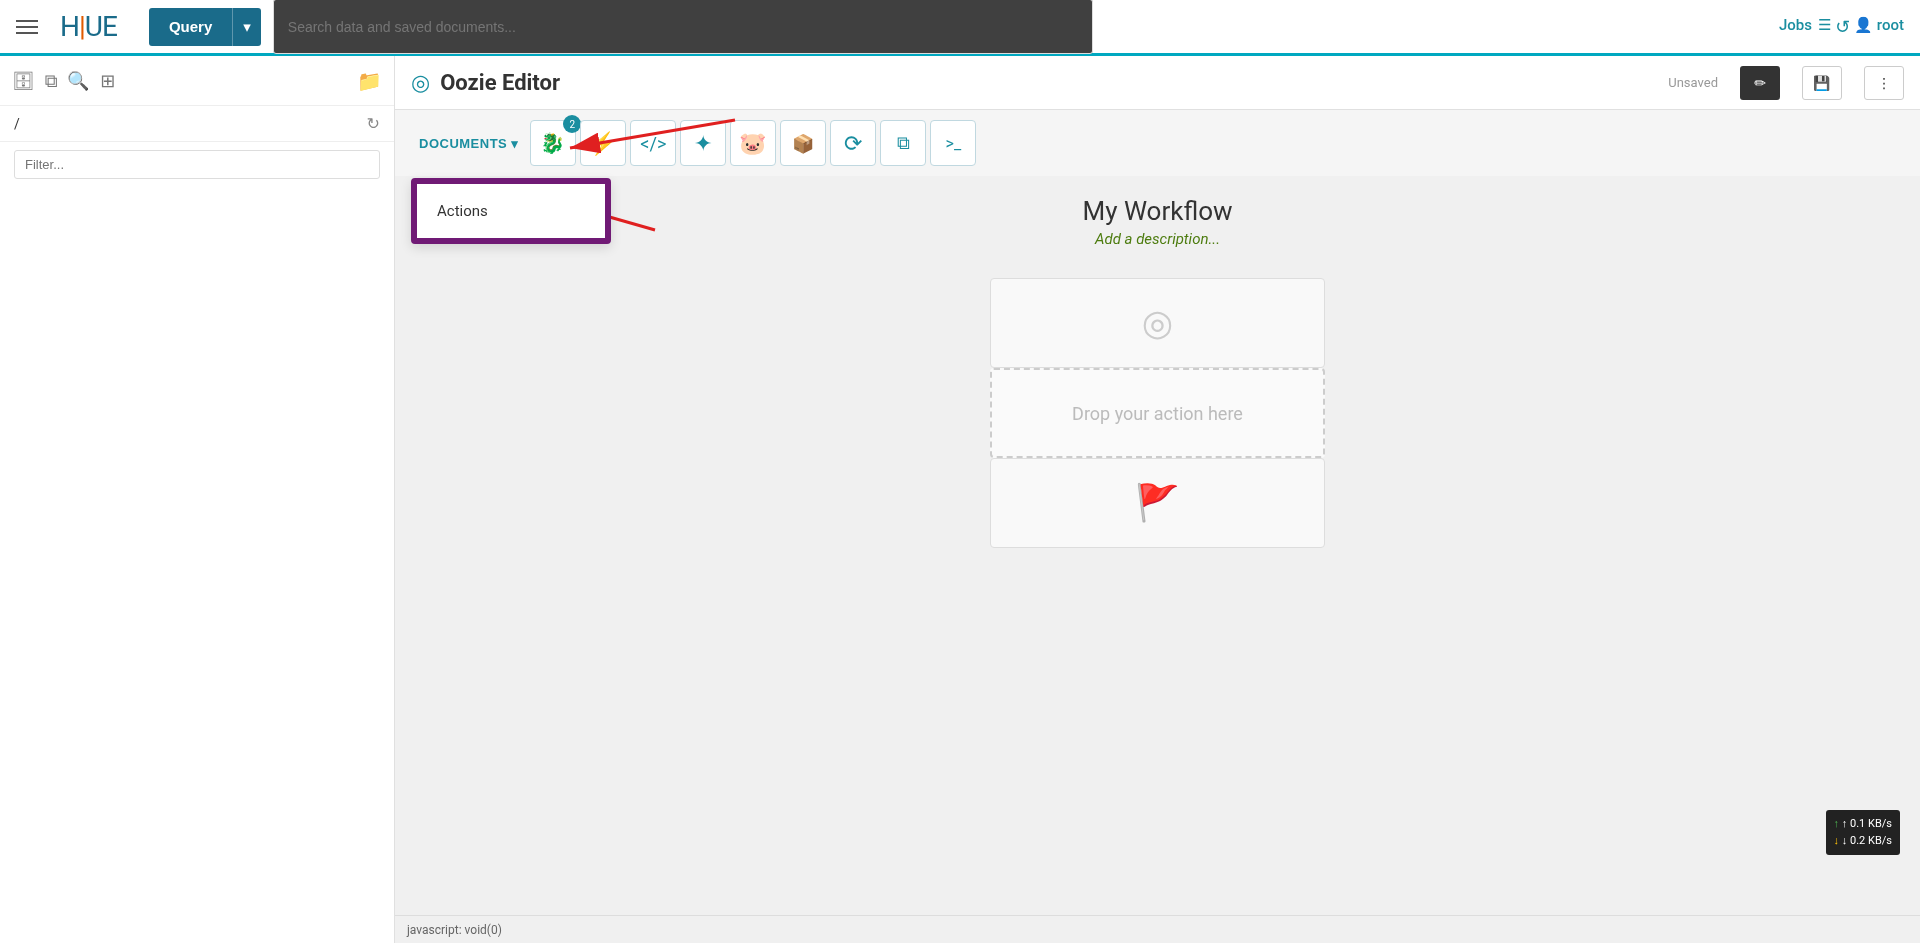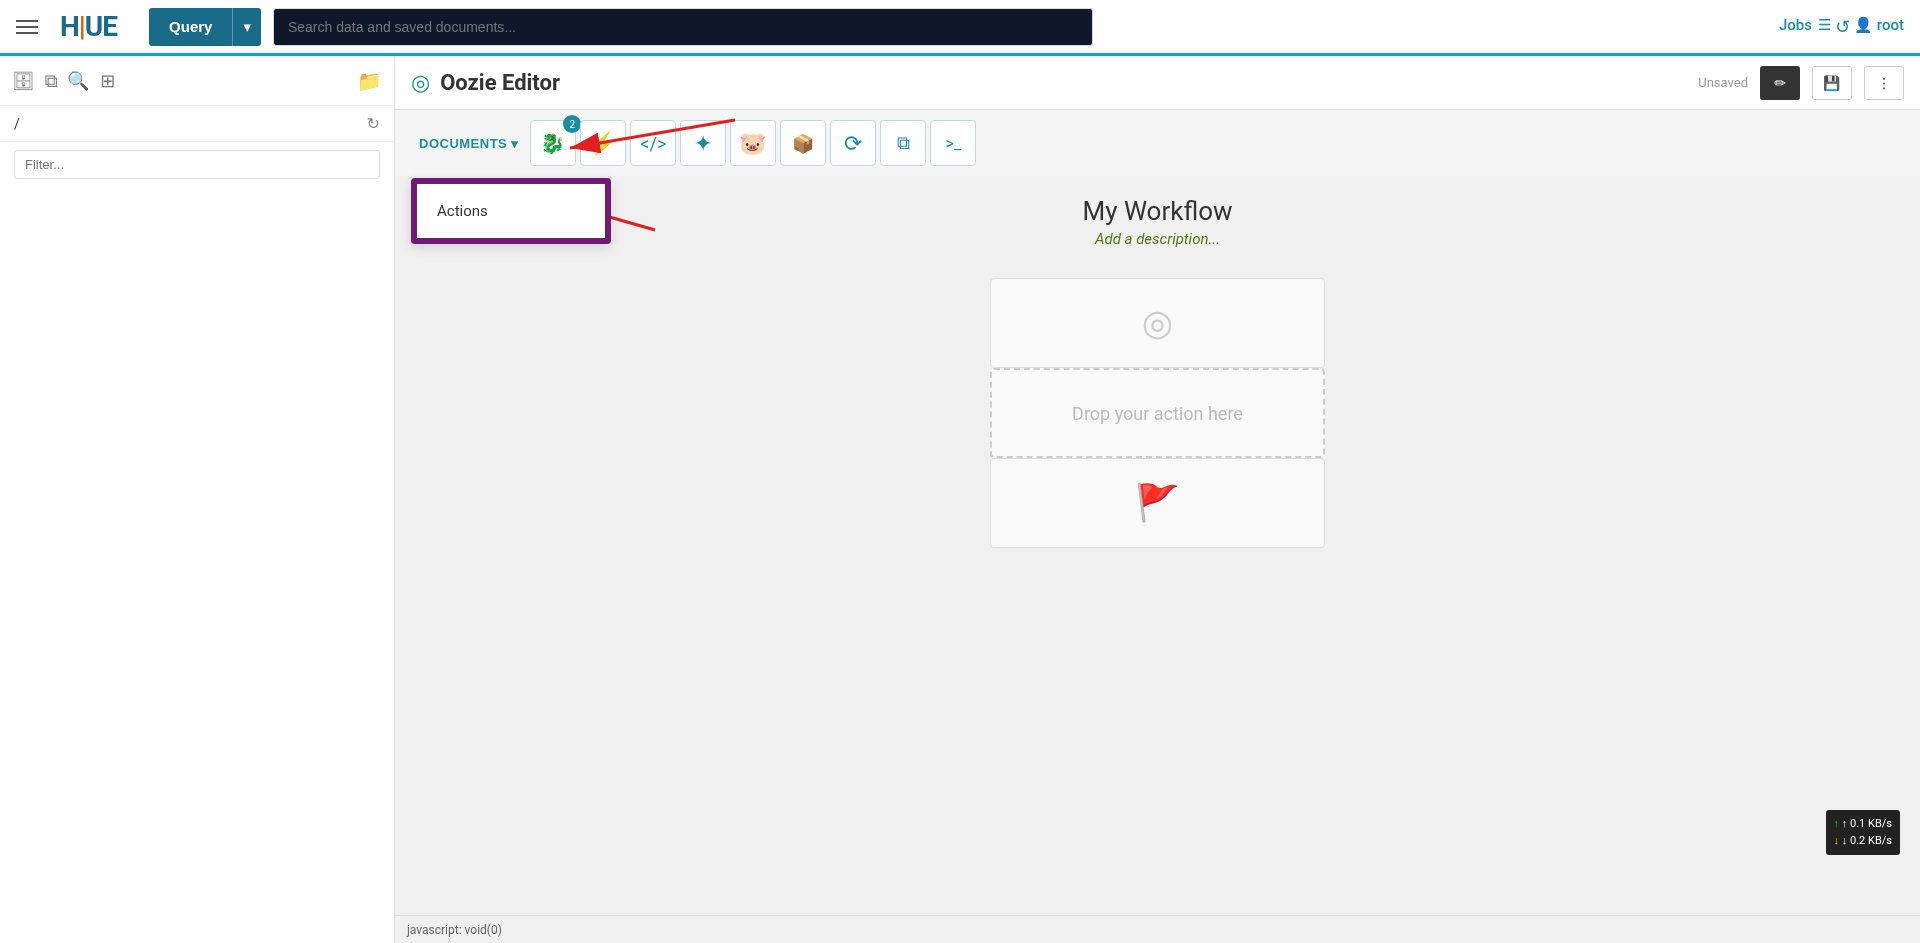"H|UE" .logo-text { font-weight: 700 -> 400 }
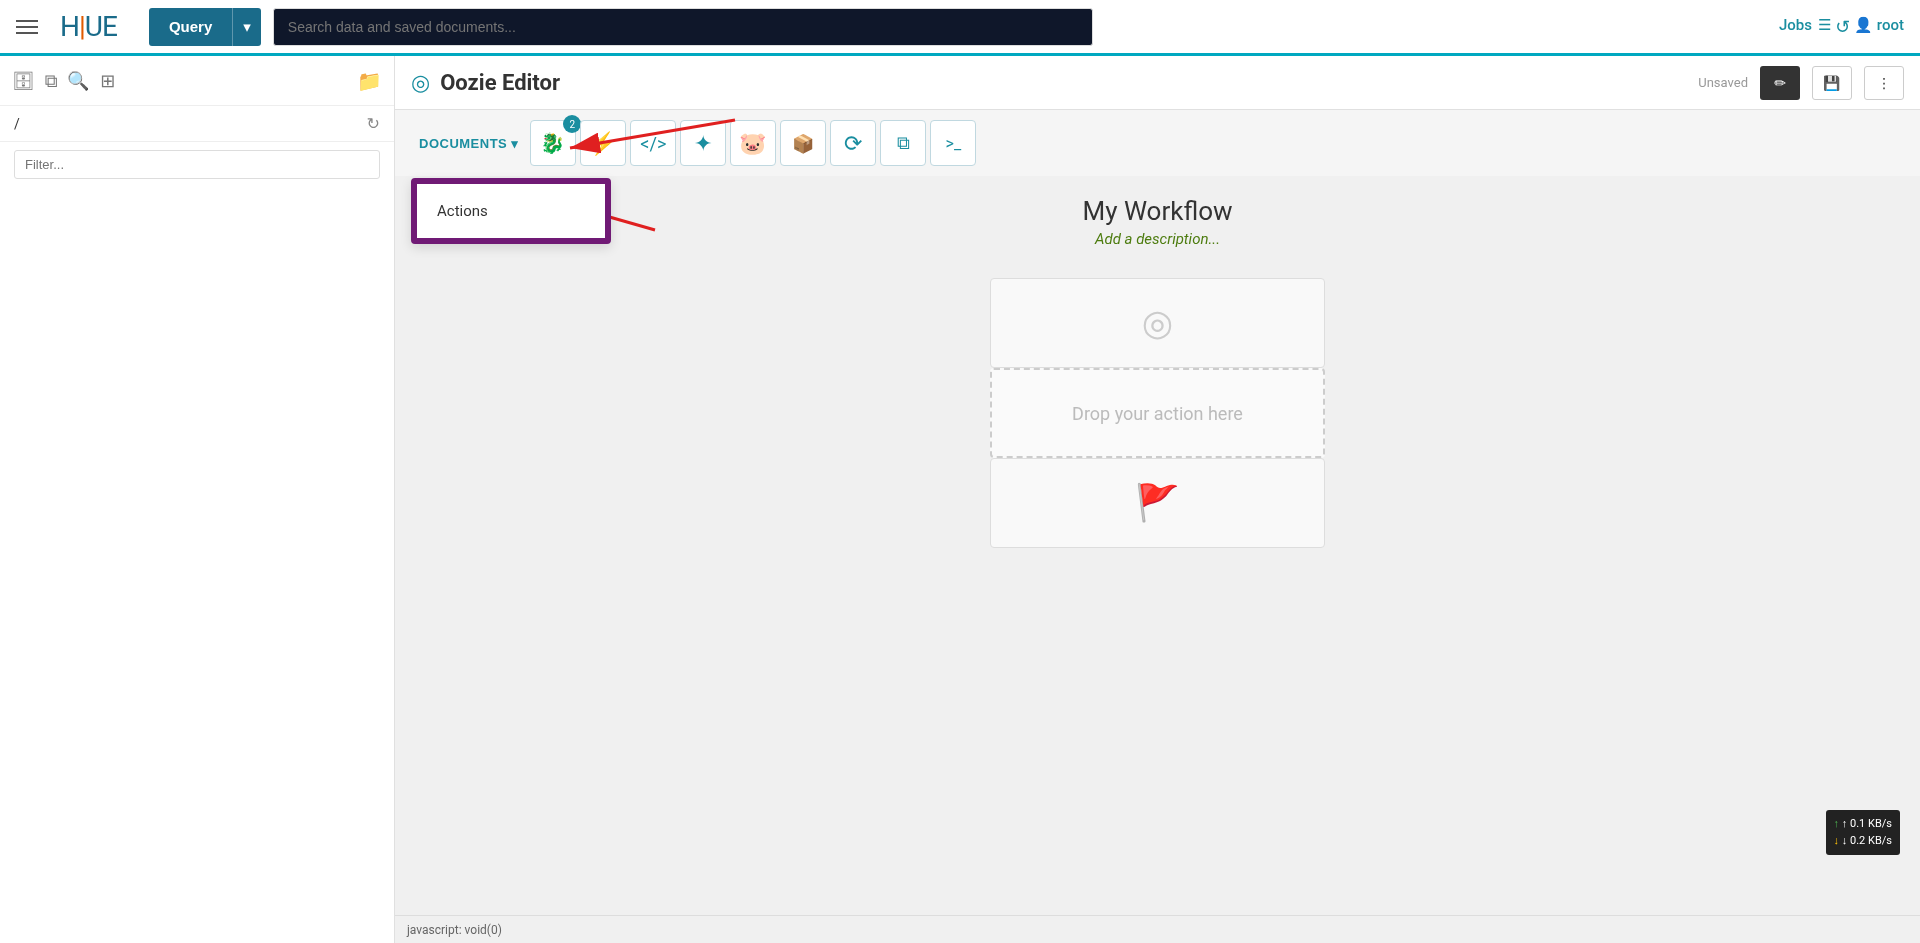"Search data and saved documents..." .search-bar { background: #0f172a -> #404040; height: 38px -> 55px }
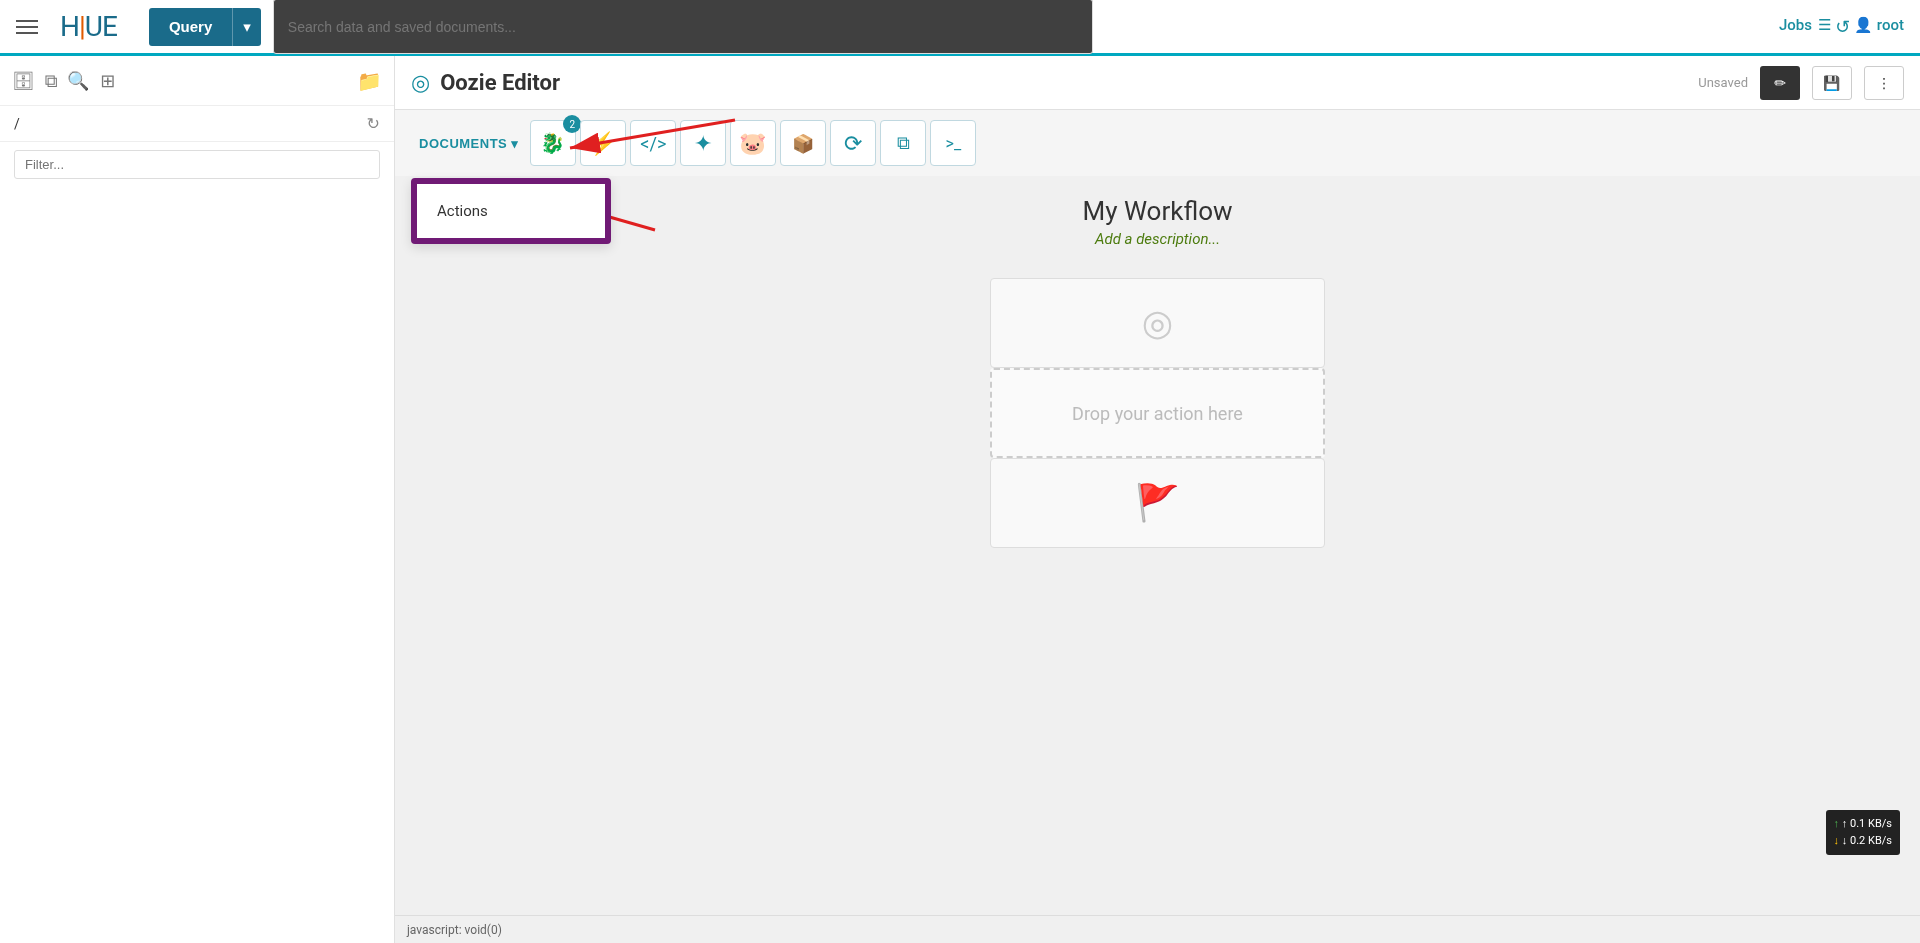"Unsaved" .editor-actions { gap: 12px -> 22px }
